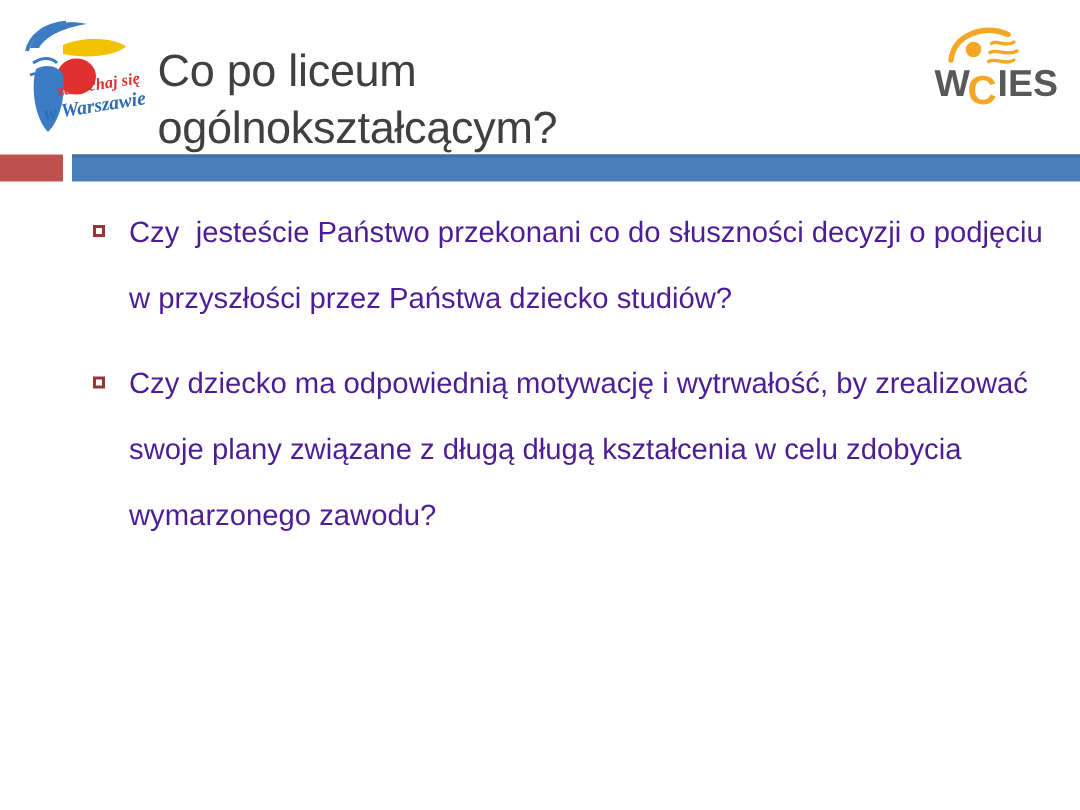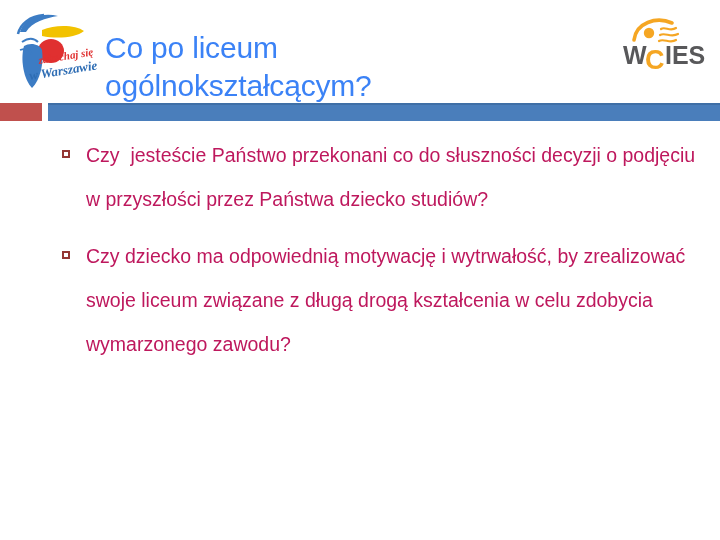"Co po liceum" .title { color: #3b82f6 -> #404040 }
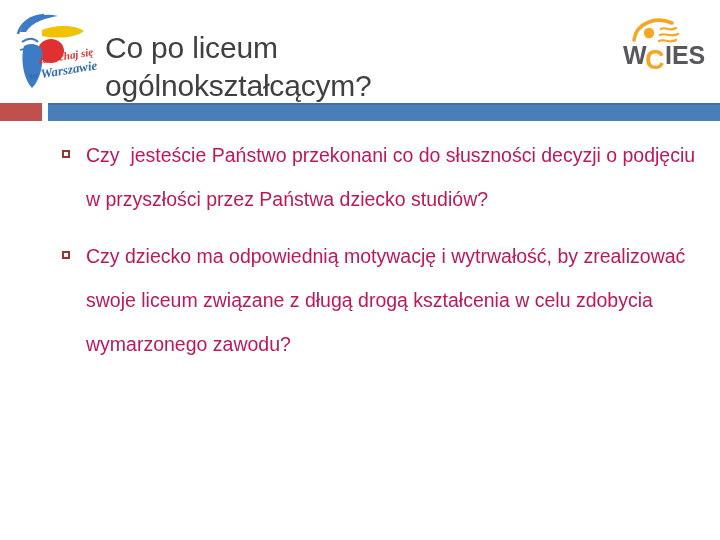"Czy jesteście Państwo przekonani co" .bullet-item { color: #be185d -> #4c1d95 }
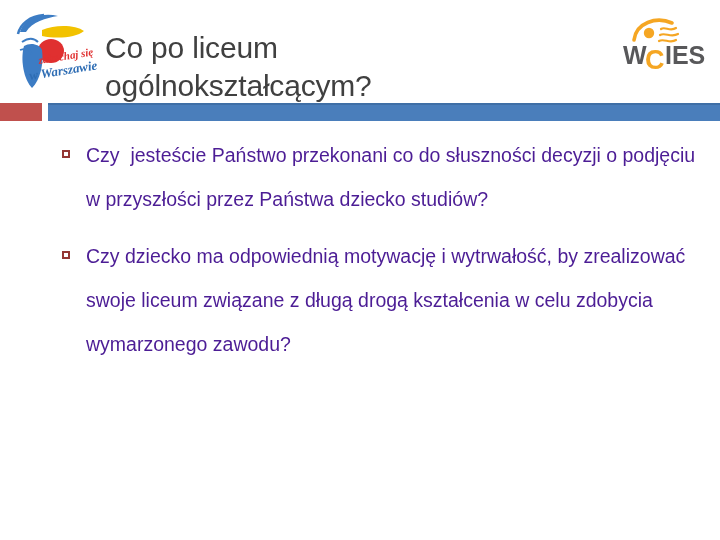"Czy dziecko ma odpowiednią motywację" span.bullet-text { text: liceum związane z długą drogą -> plany związane z długą długą }
